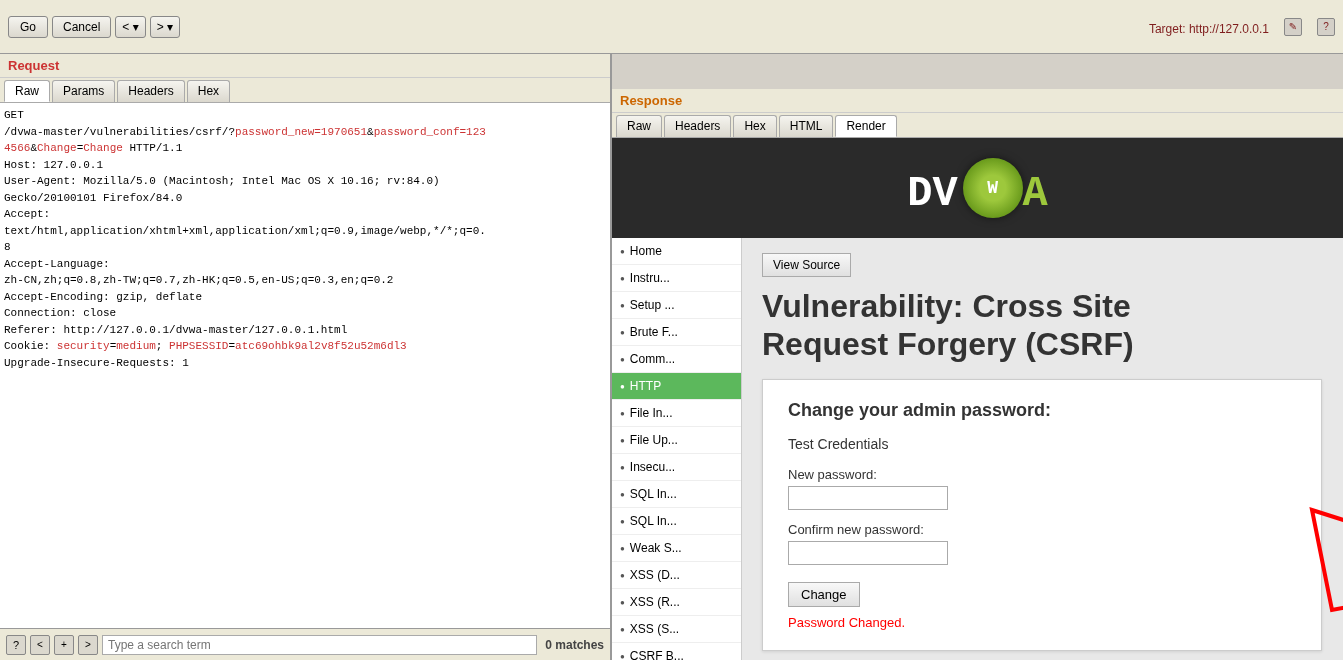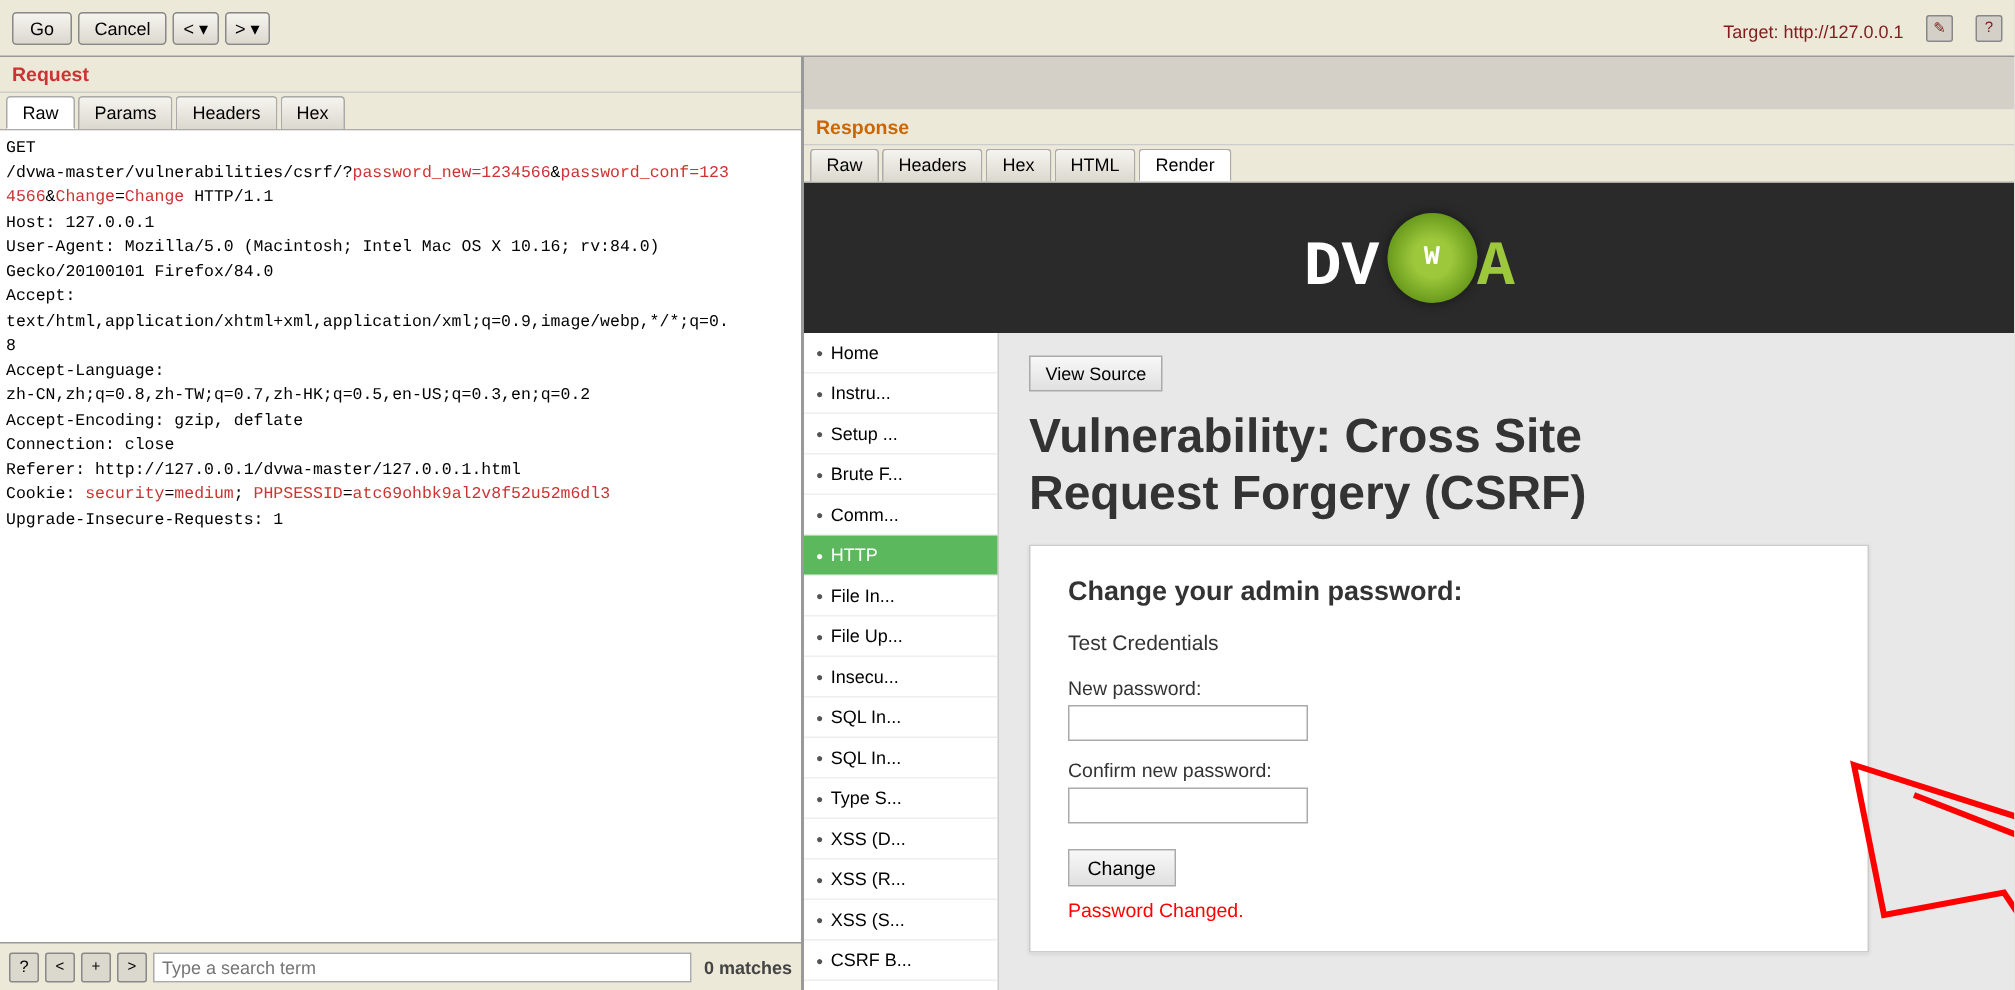"Go" .top-toolbar { height: 38px -> 54px }
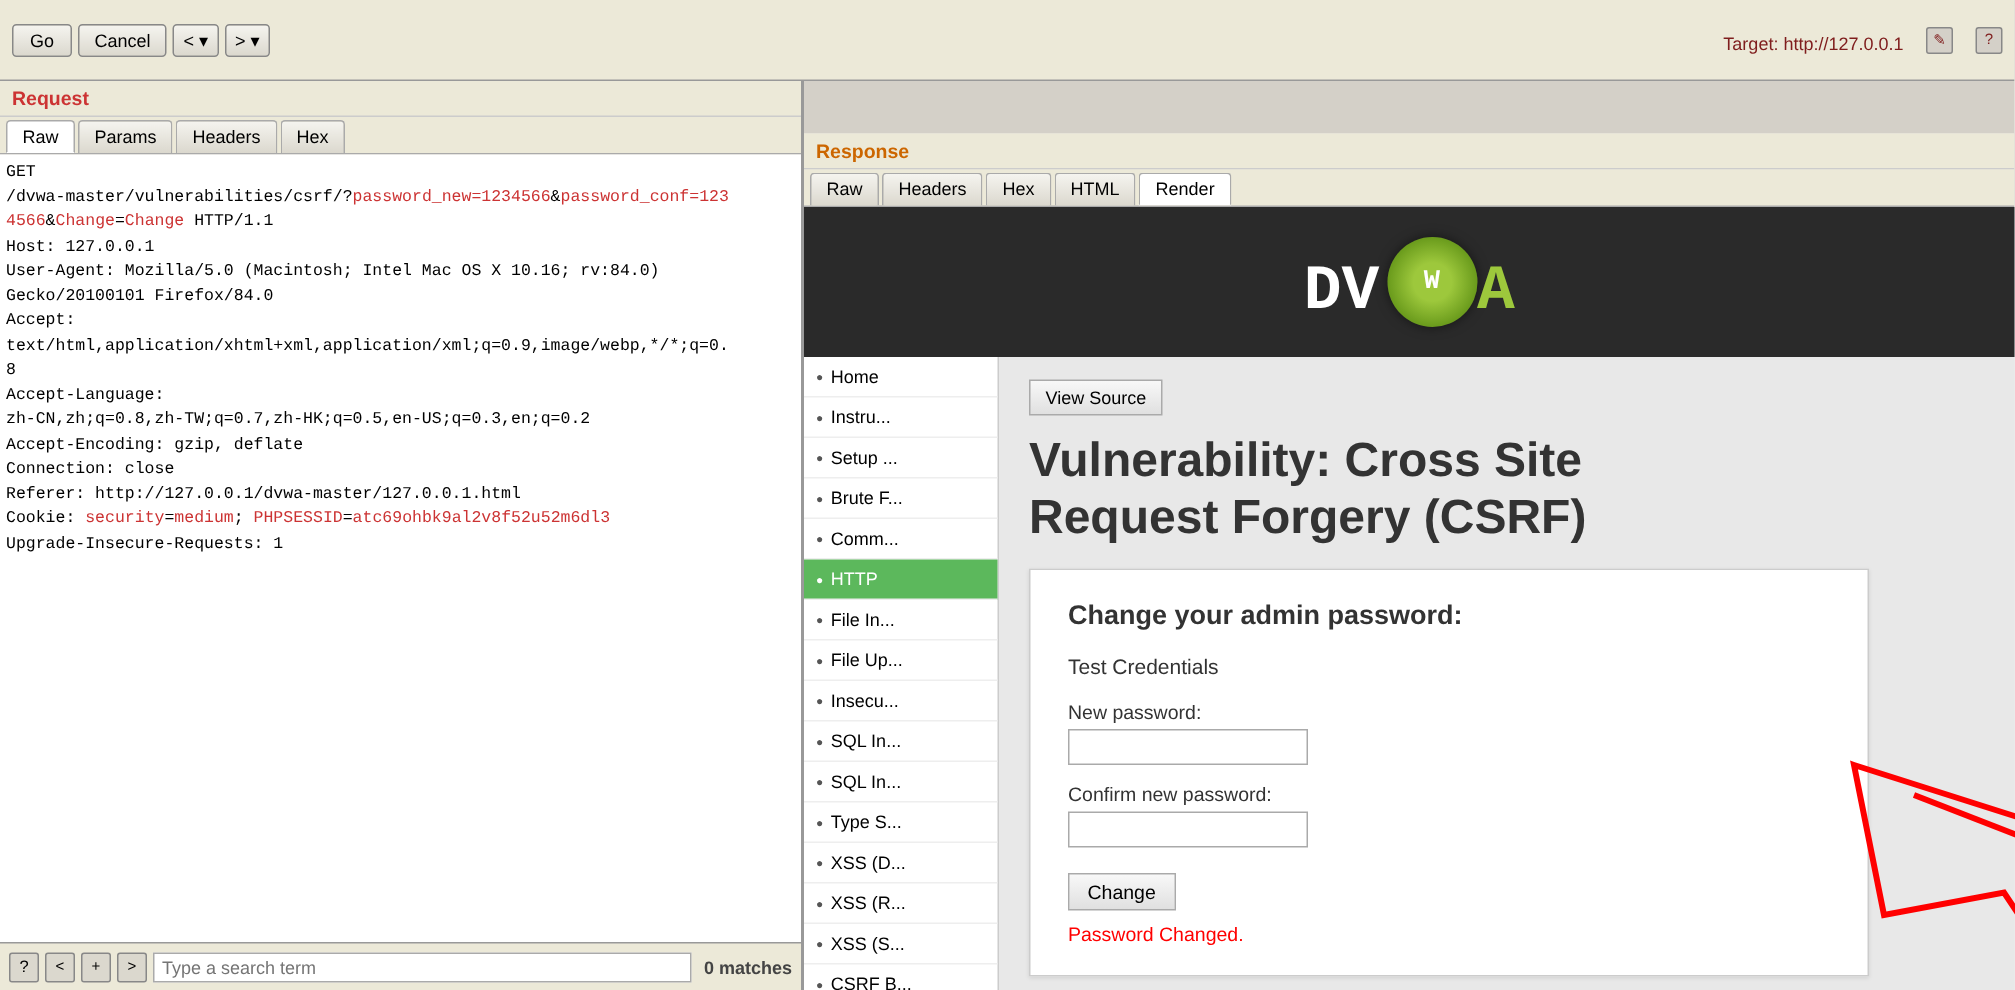"Request" .left-panel { width: 536px -> 612px }
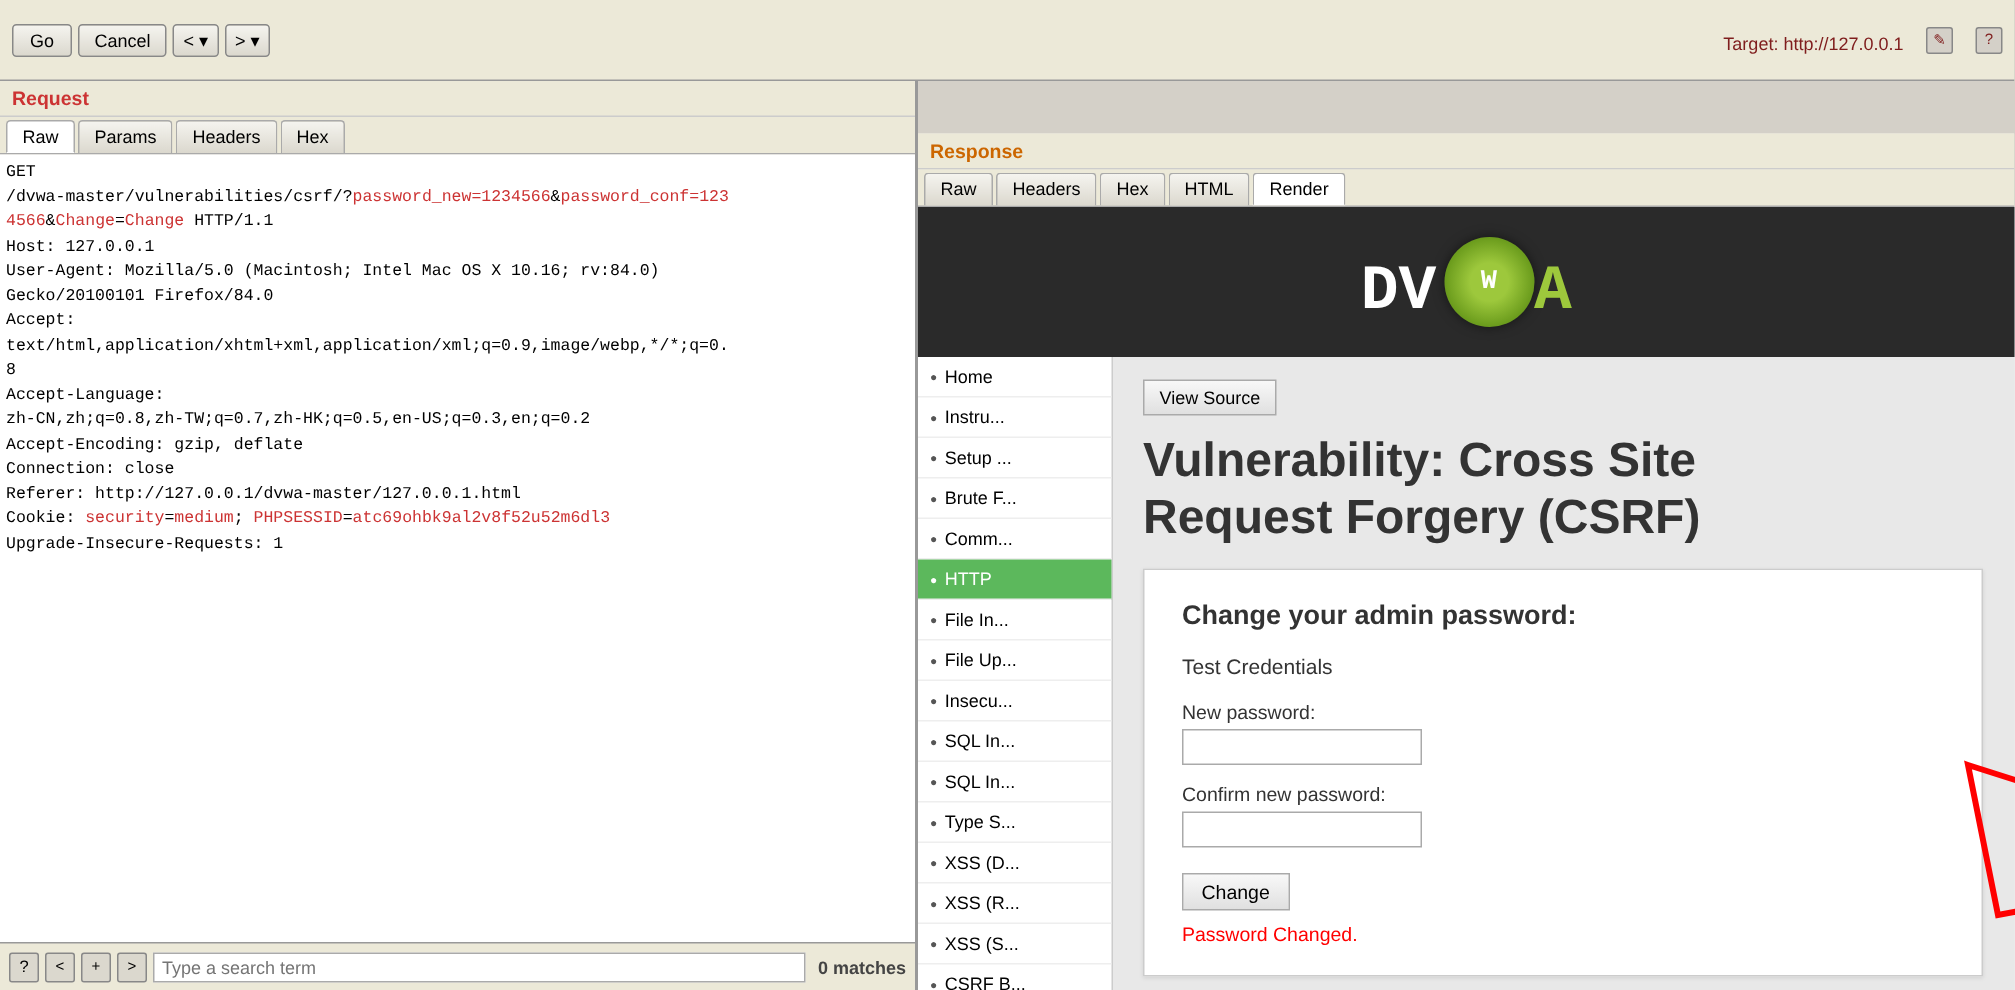"password_new=1234566" span.url-param { text: 1234566 -> 1970651 }
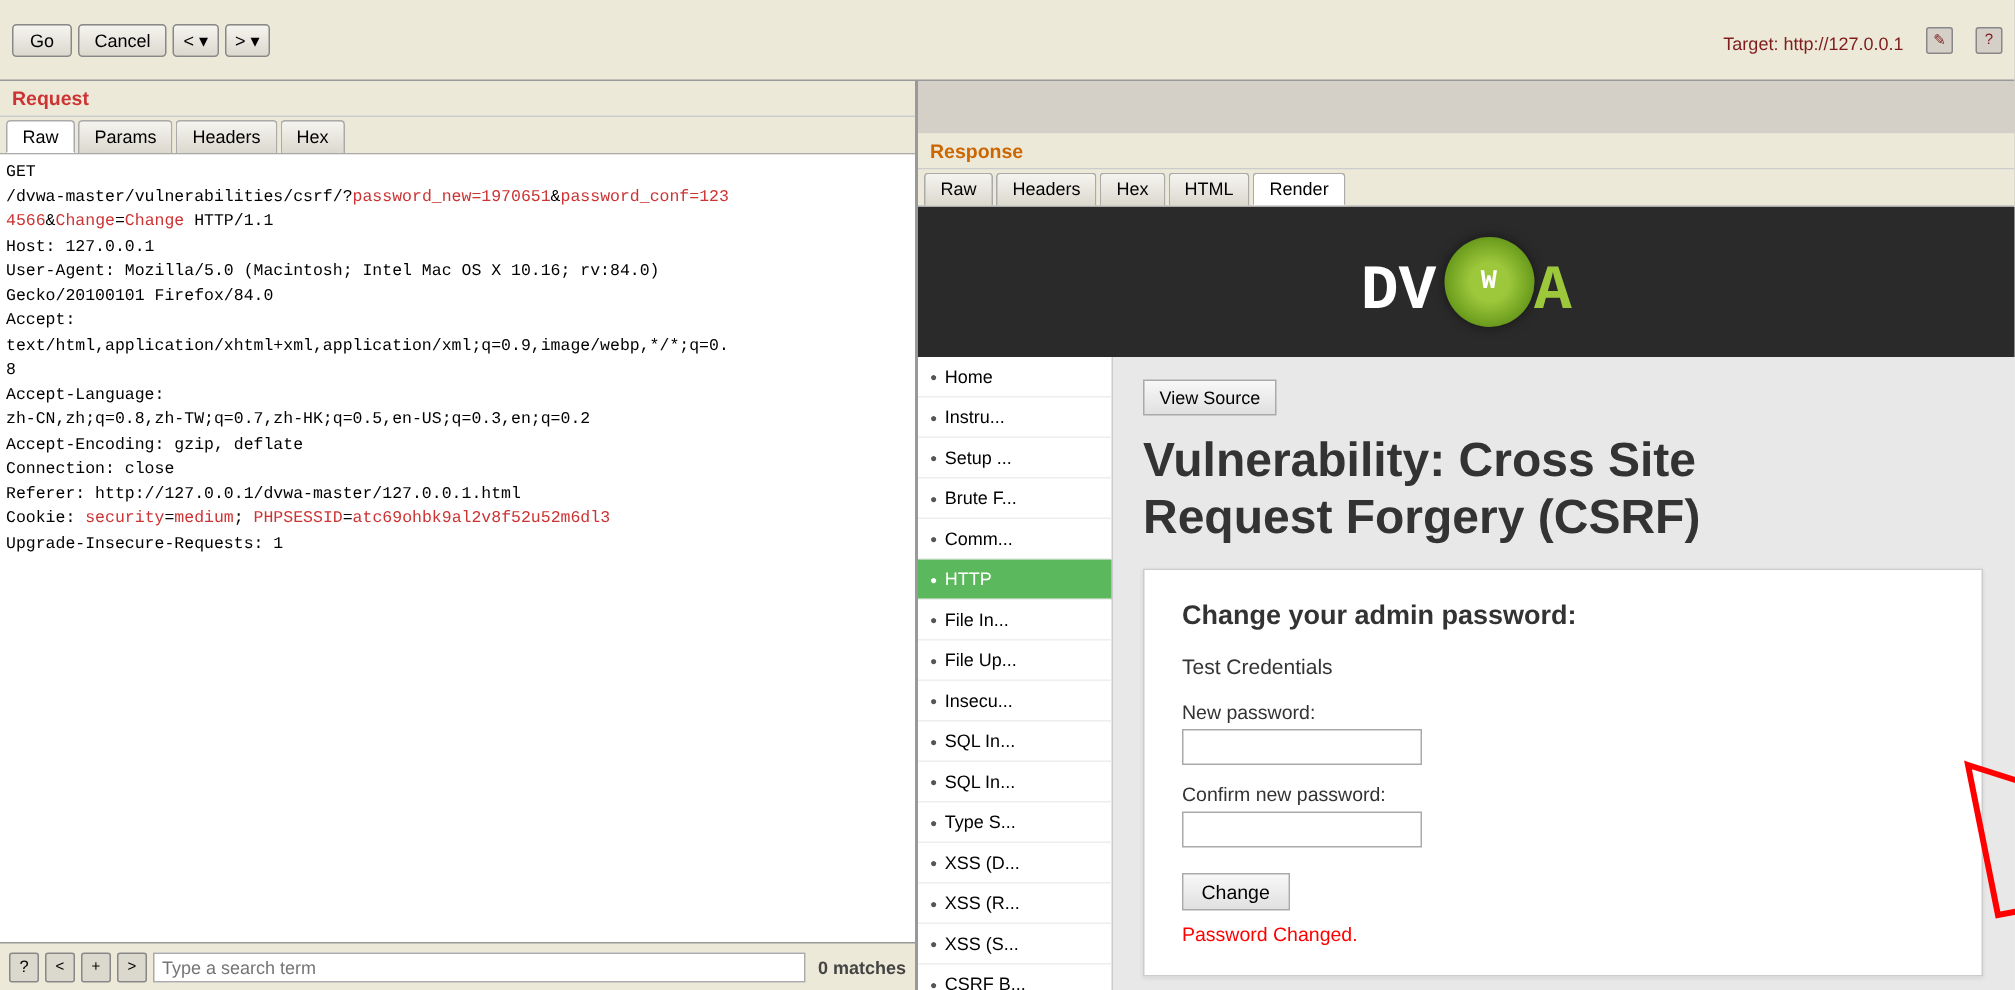"Type S..." span { text: Type -> Weak }
